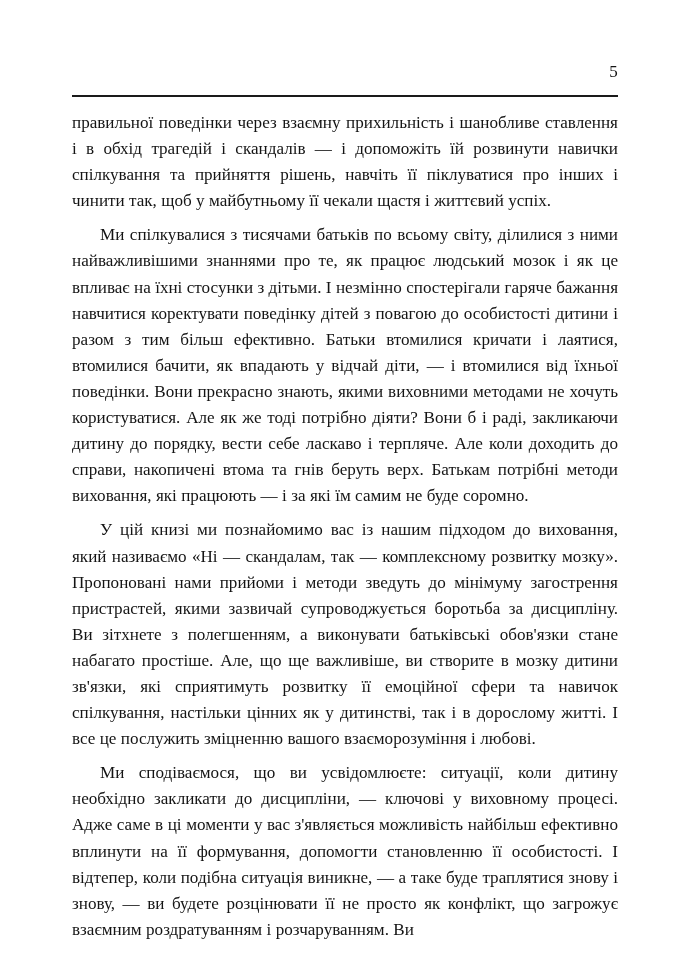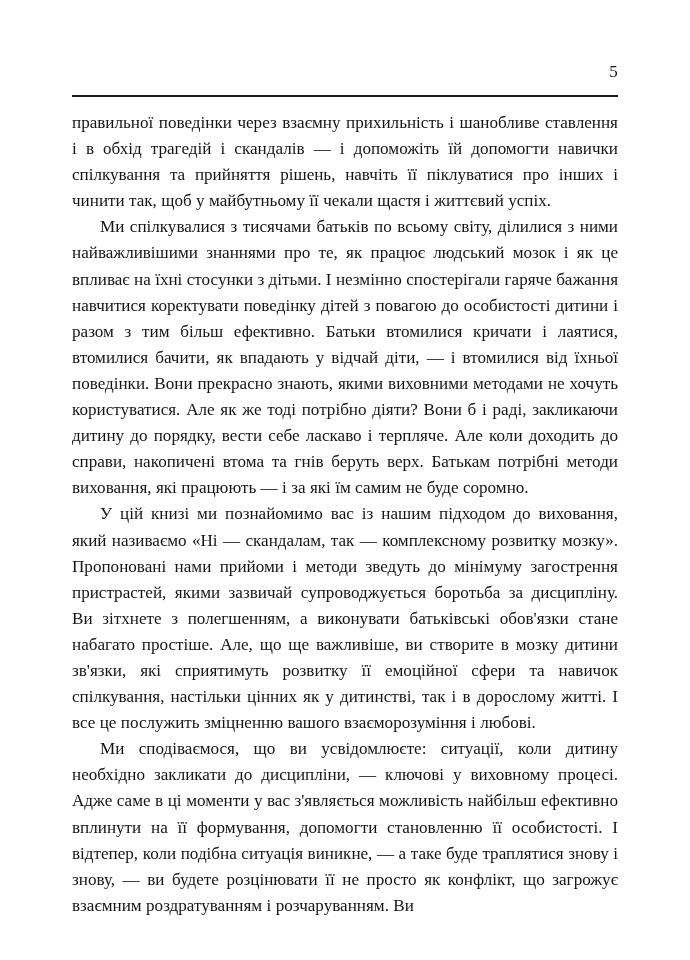"правильної поведінки через взаємну" p.para { text: допомогти -> розвинути }
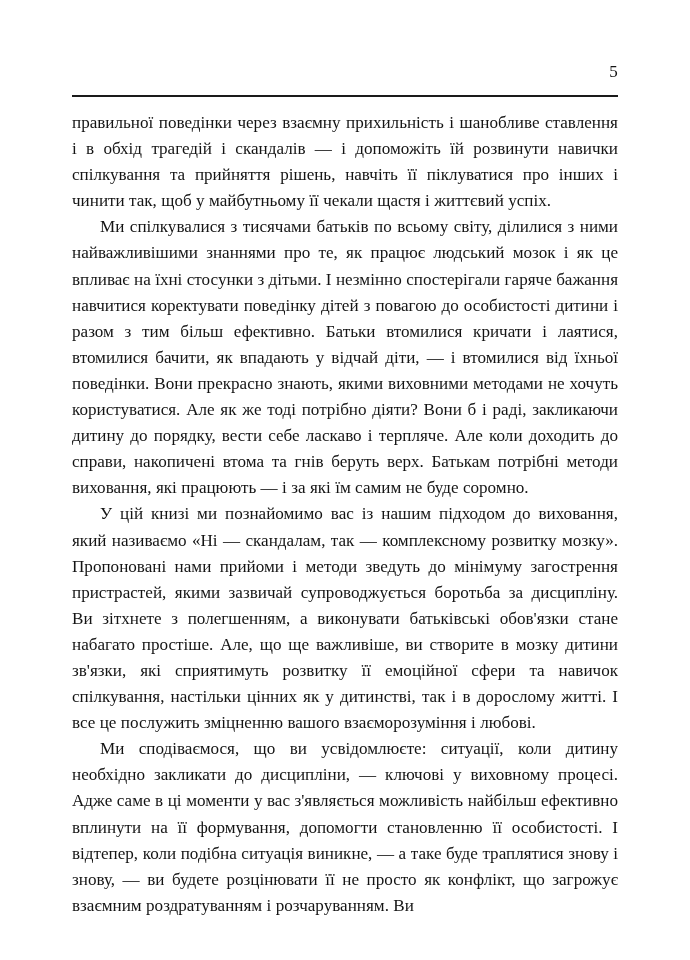"Ми спілкувалися з тисячами батьків" .para + .para { margin-top: 0 -> 8px }
